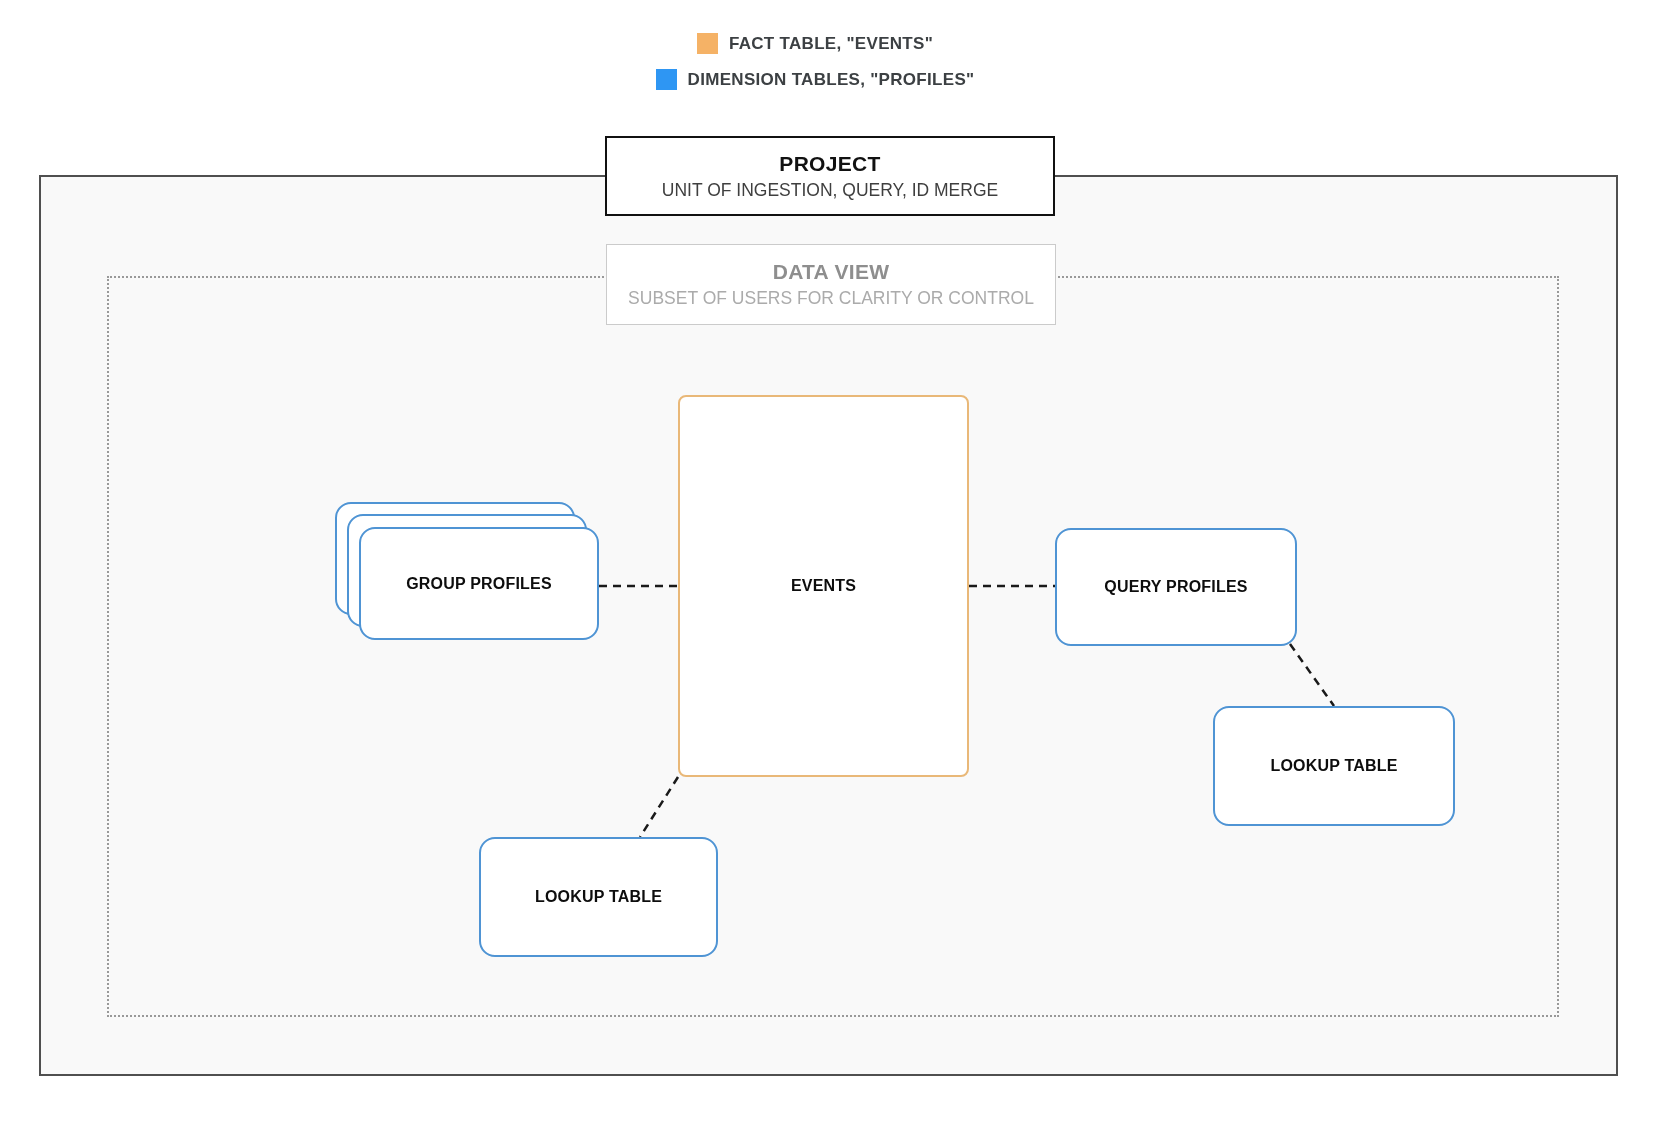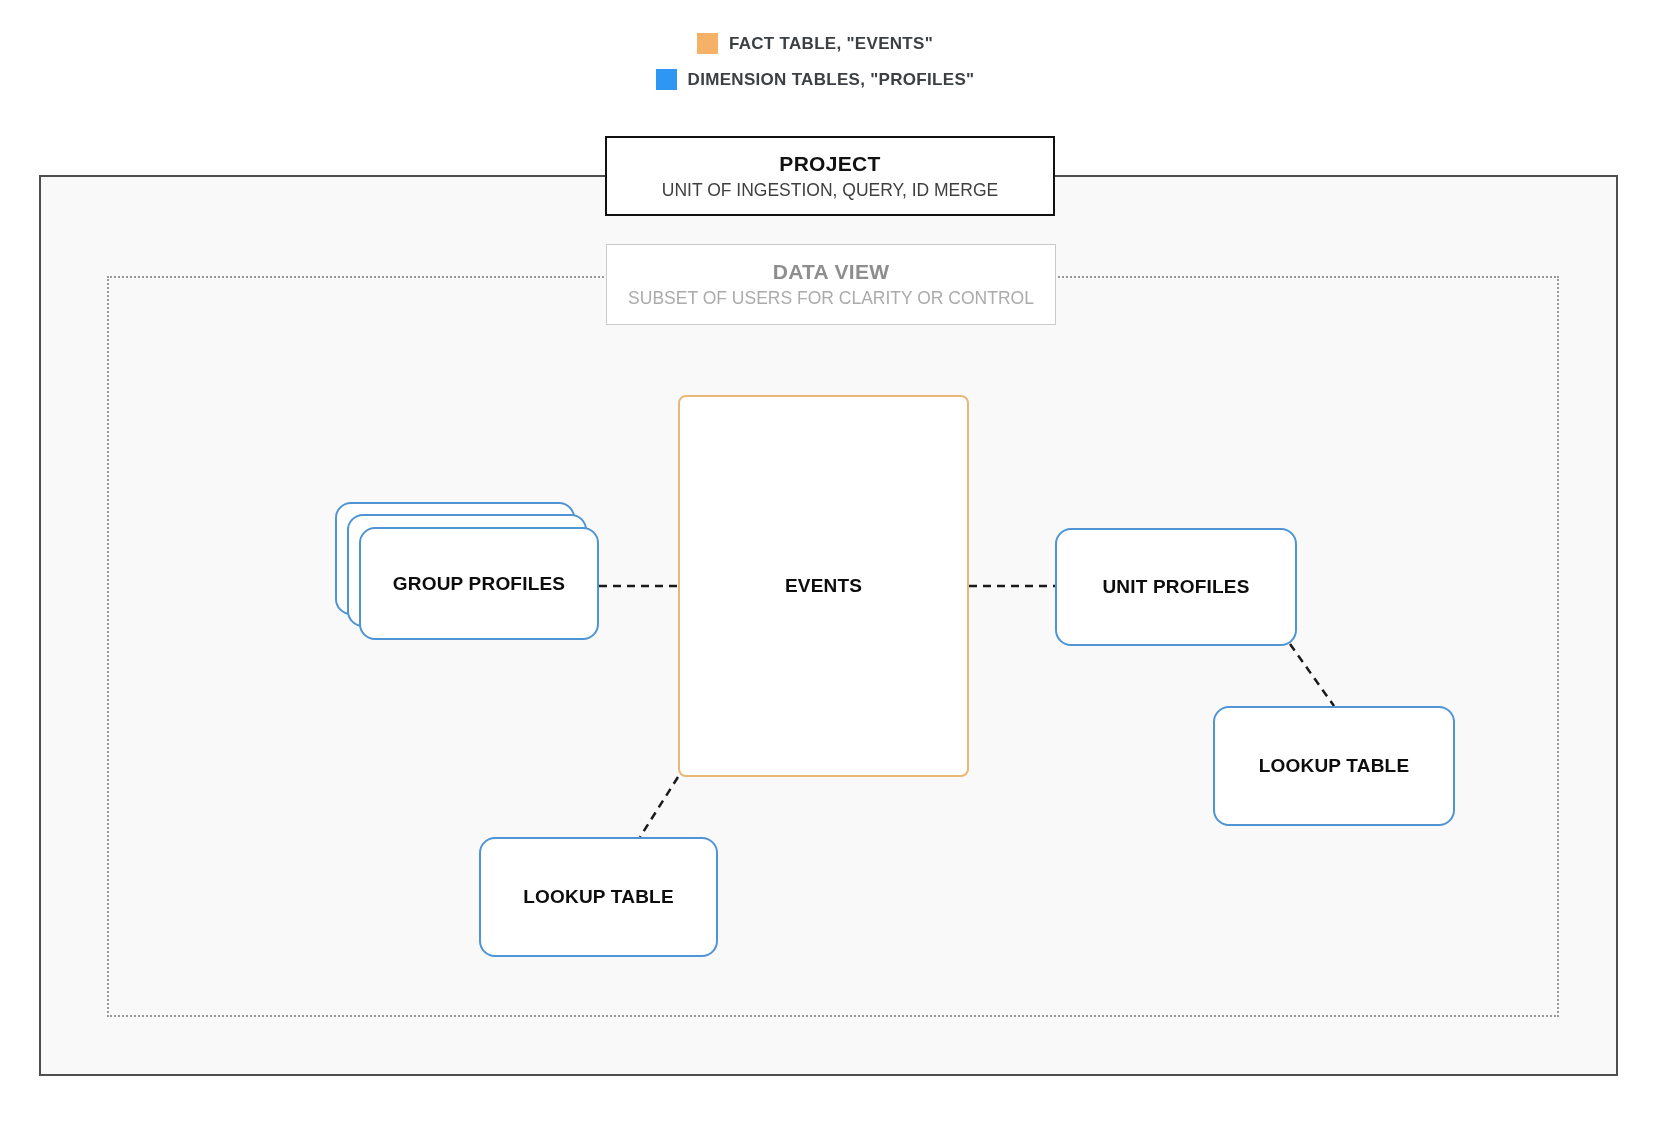"GROUP PROFILES" .node-label { font-size: 19px -> 16px }
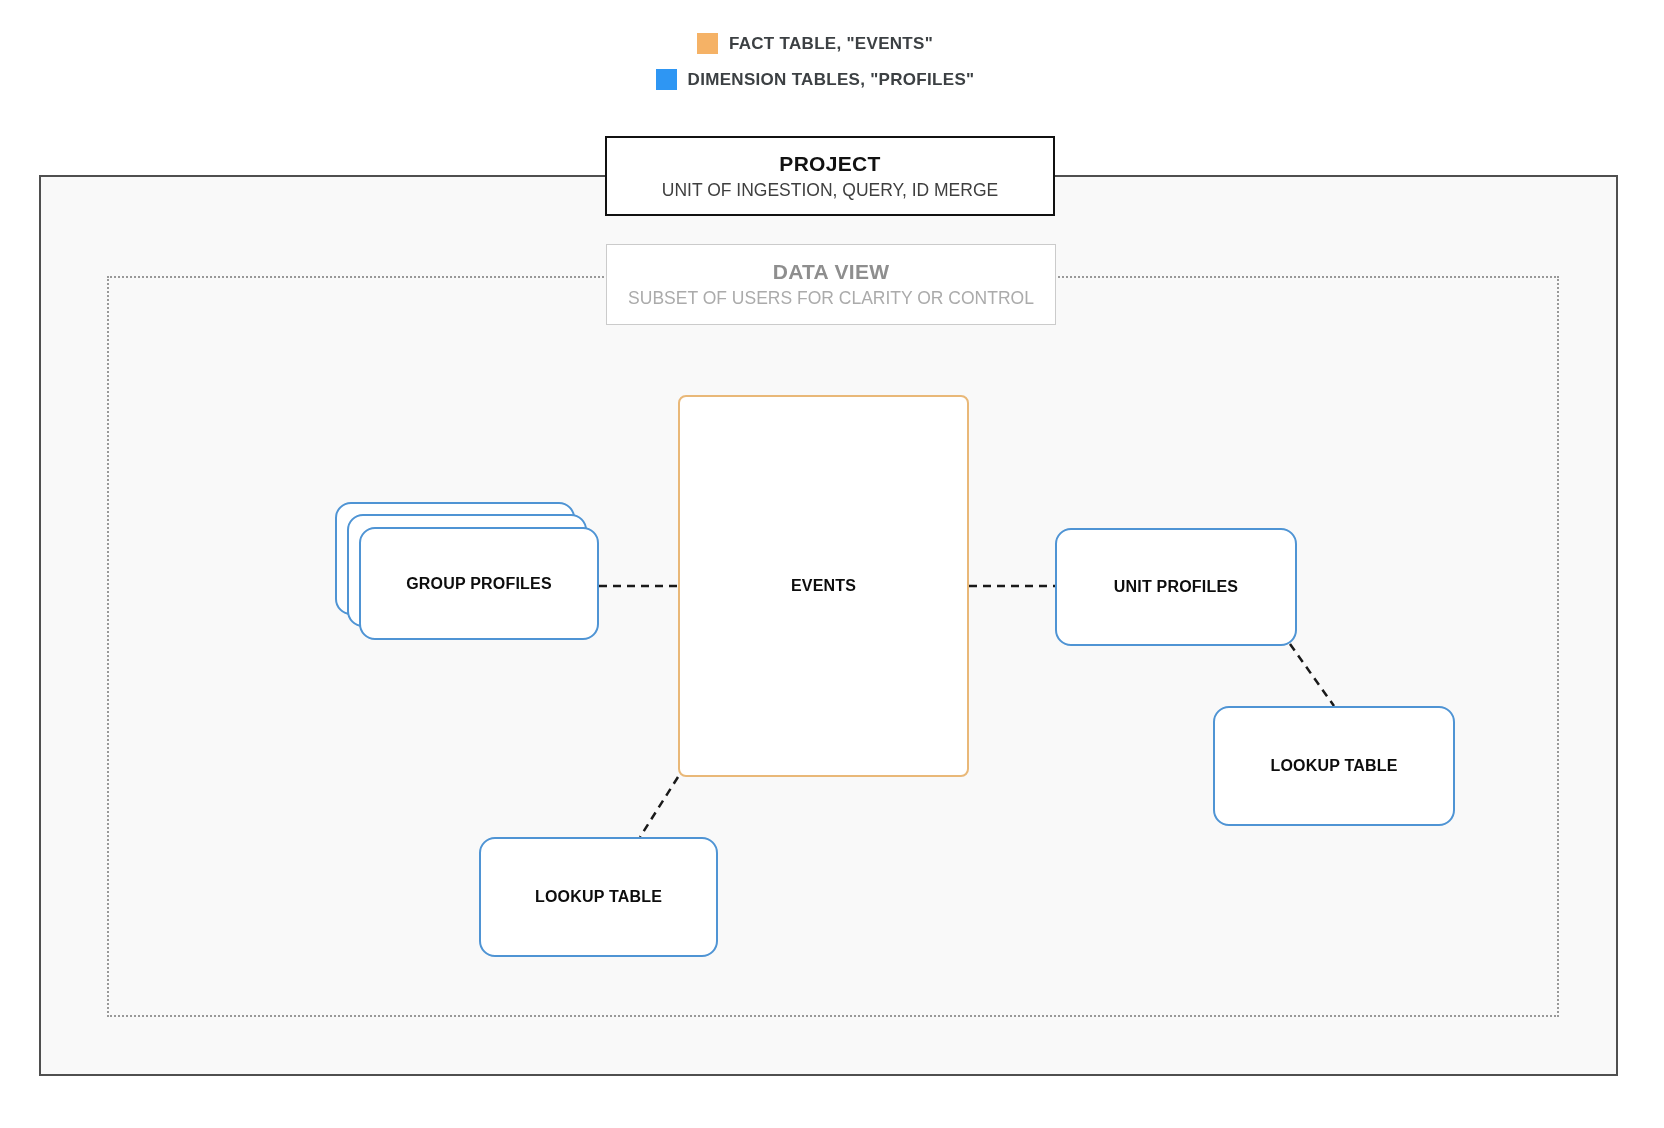"UNIT PROFILES" span.node-label { text: UNIT -> QUERY }
